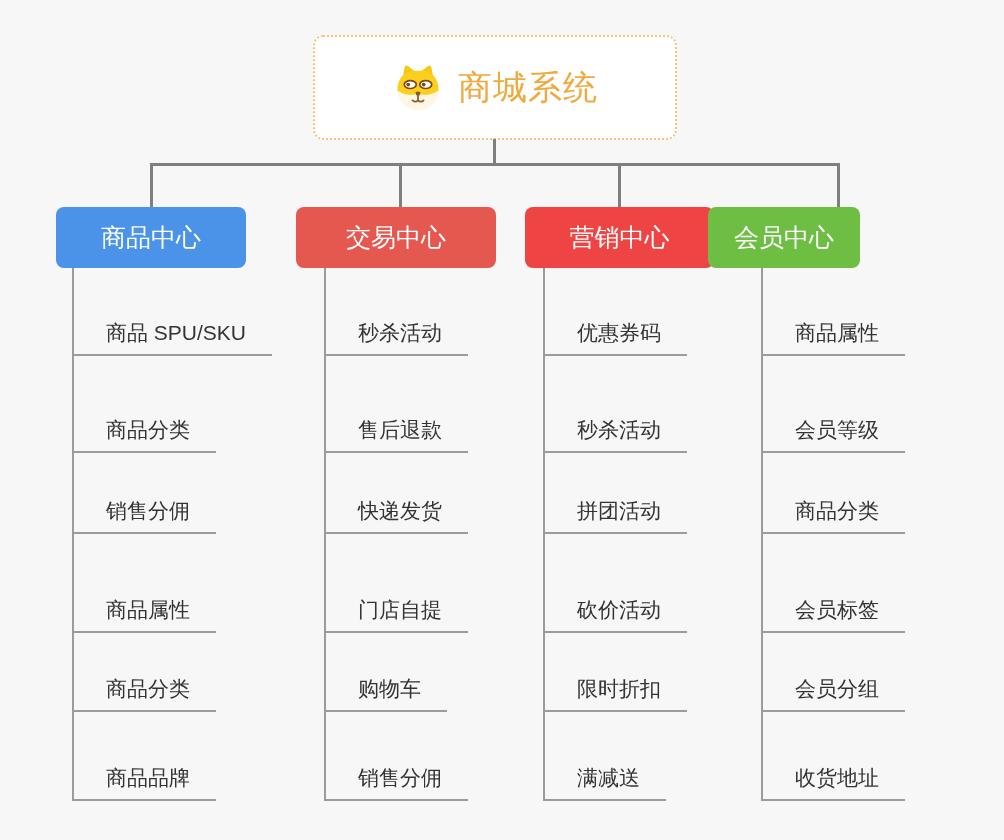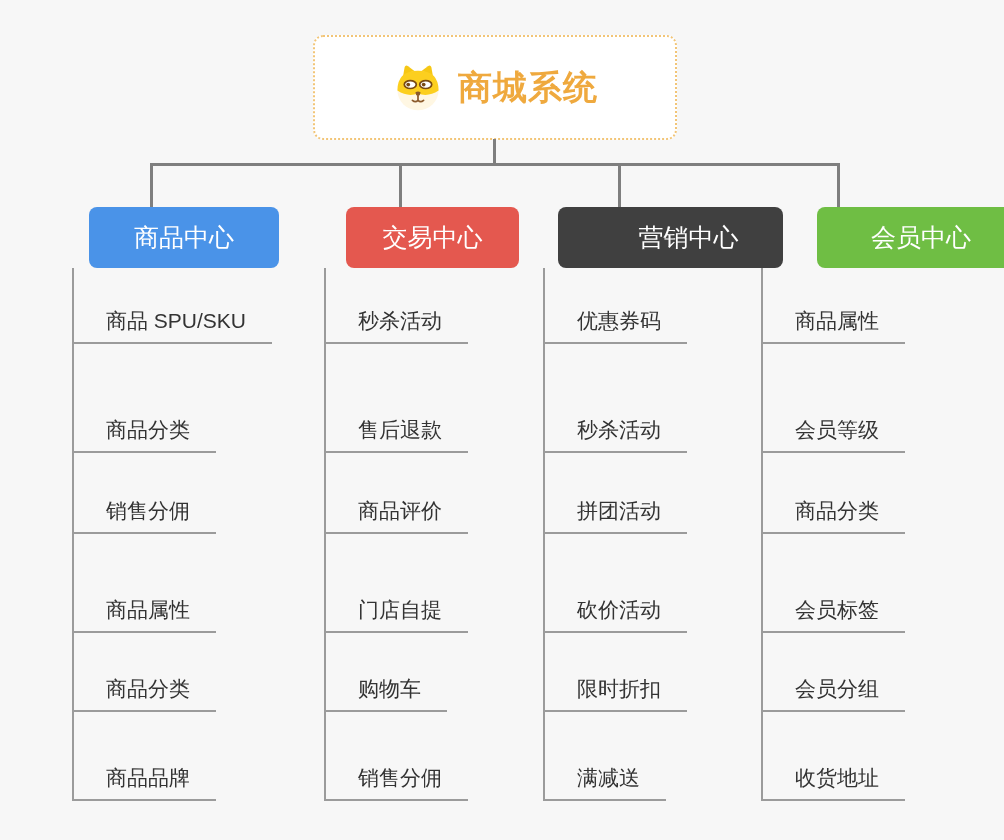"商城系统" .root-label { font-weight: 700 -> 400 }
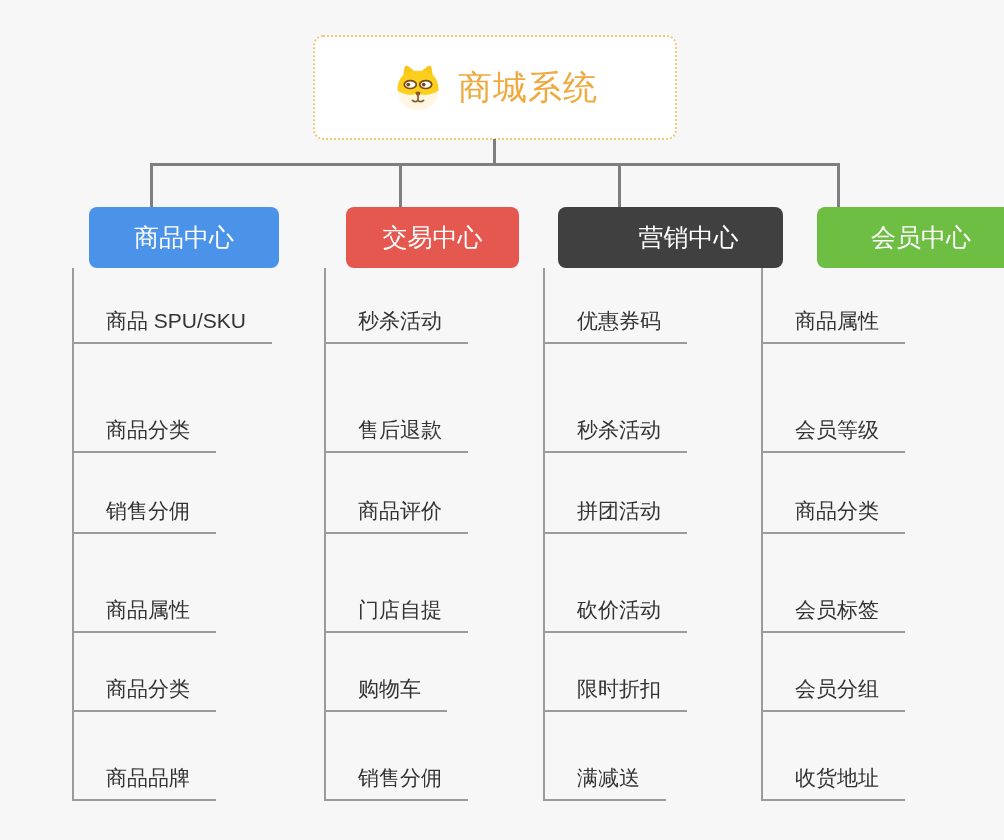"商品中心" .branch { margin-left: 33px -> none }
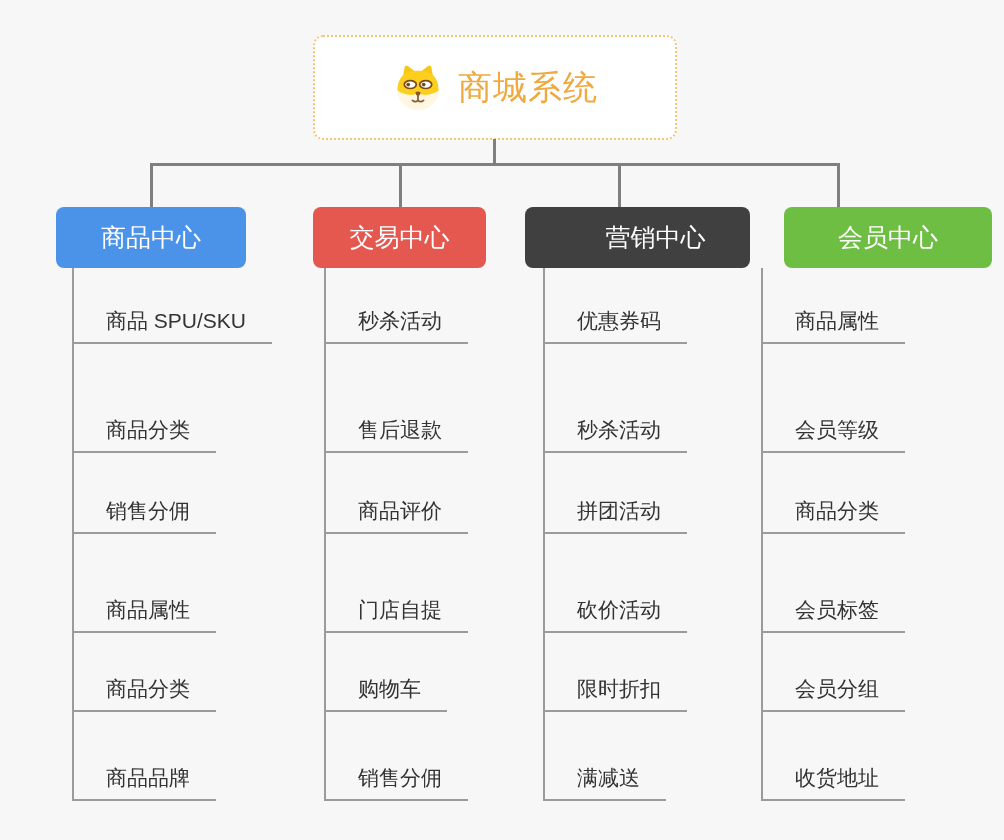"交易中心" .b2 { left: 313px -> 296px; width: 173px -> 200px }
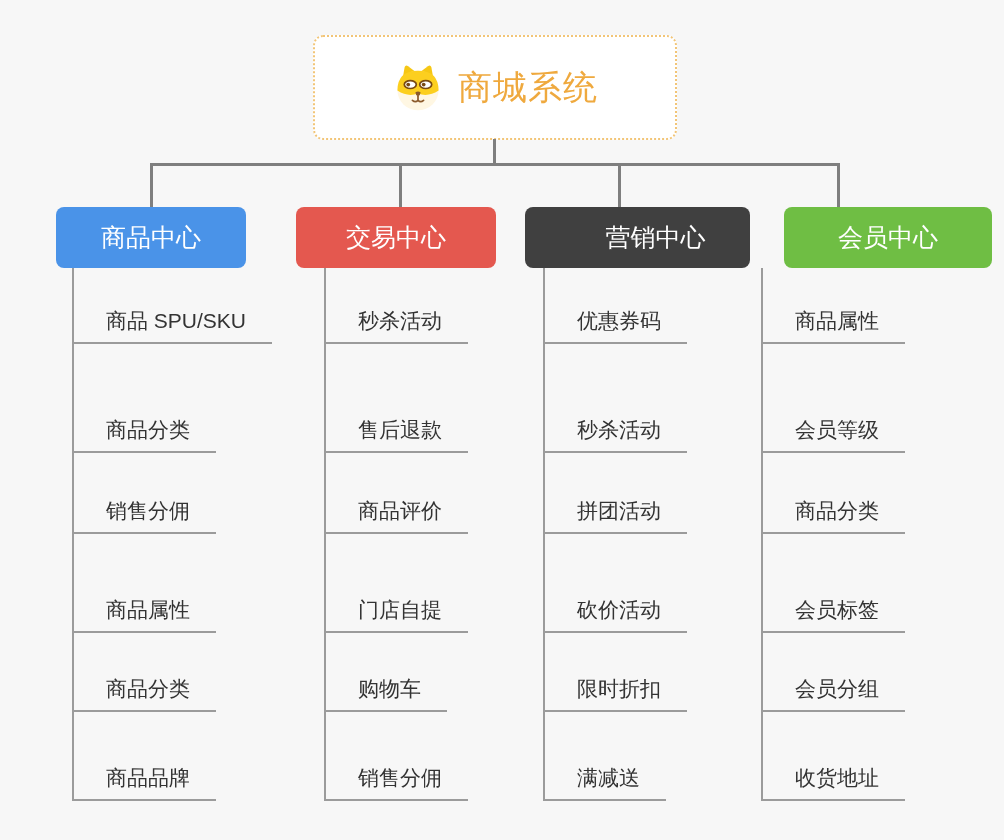"营销中心" div.abs { background-color: #404040 -> #ef4444; padding-left: 36px -> none }
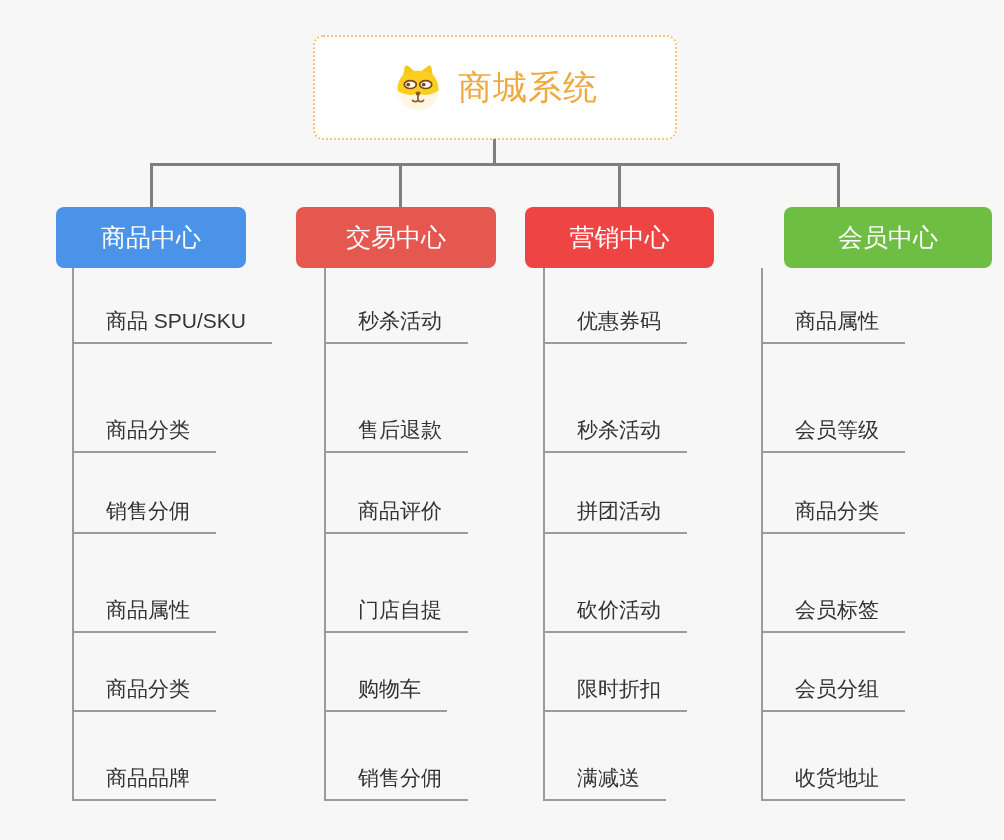"会员中心" .b4 { left: 784px -> 708px; width: 208px -> 152px }
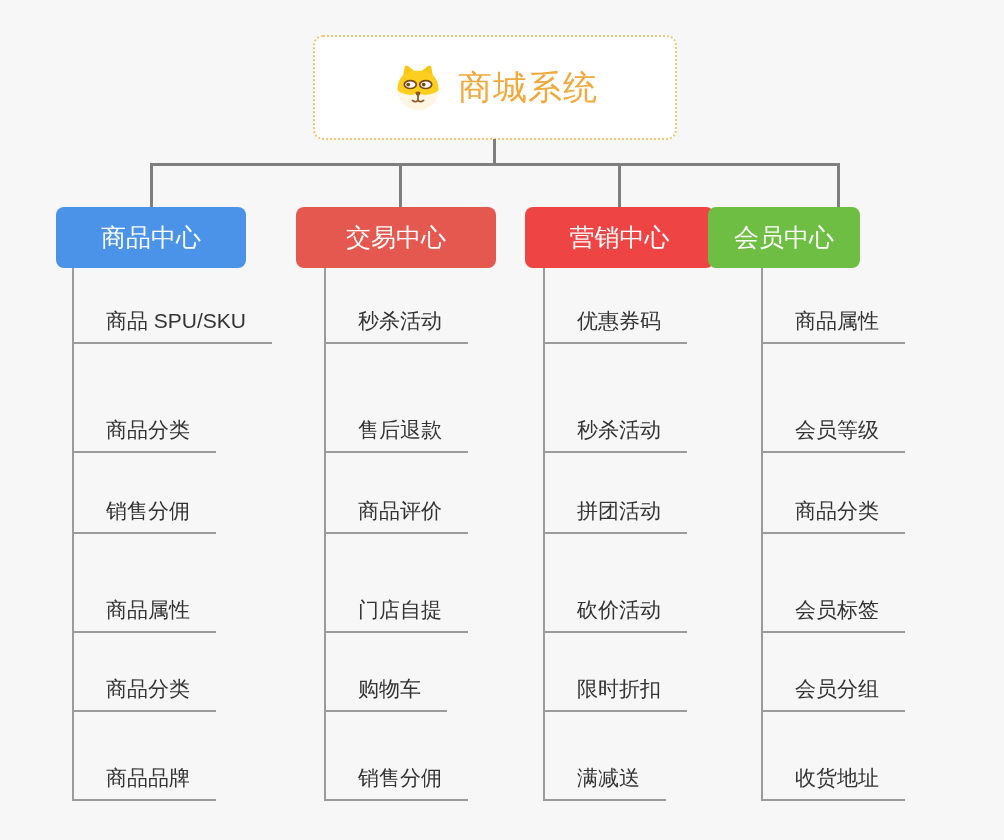"商品 SPU/SKU" .child:nth-child(1) { top: 40px -> 52px }
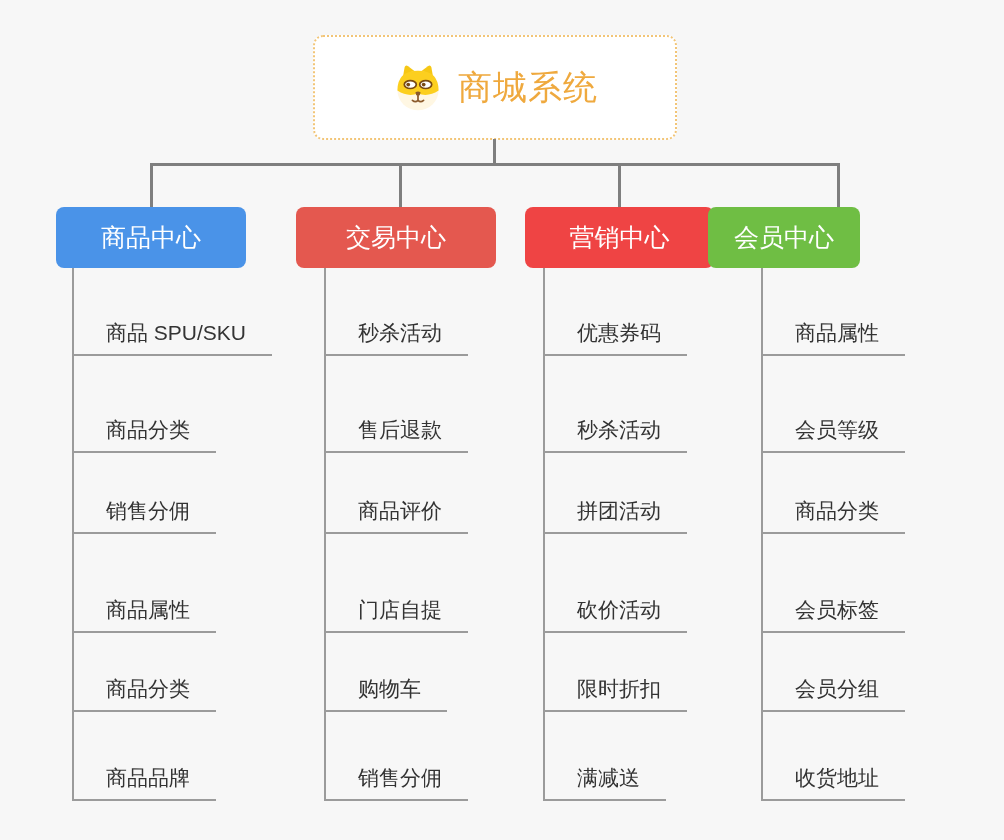"商品评价" div.child { text: 商品评价 -> 快递发货 }
